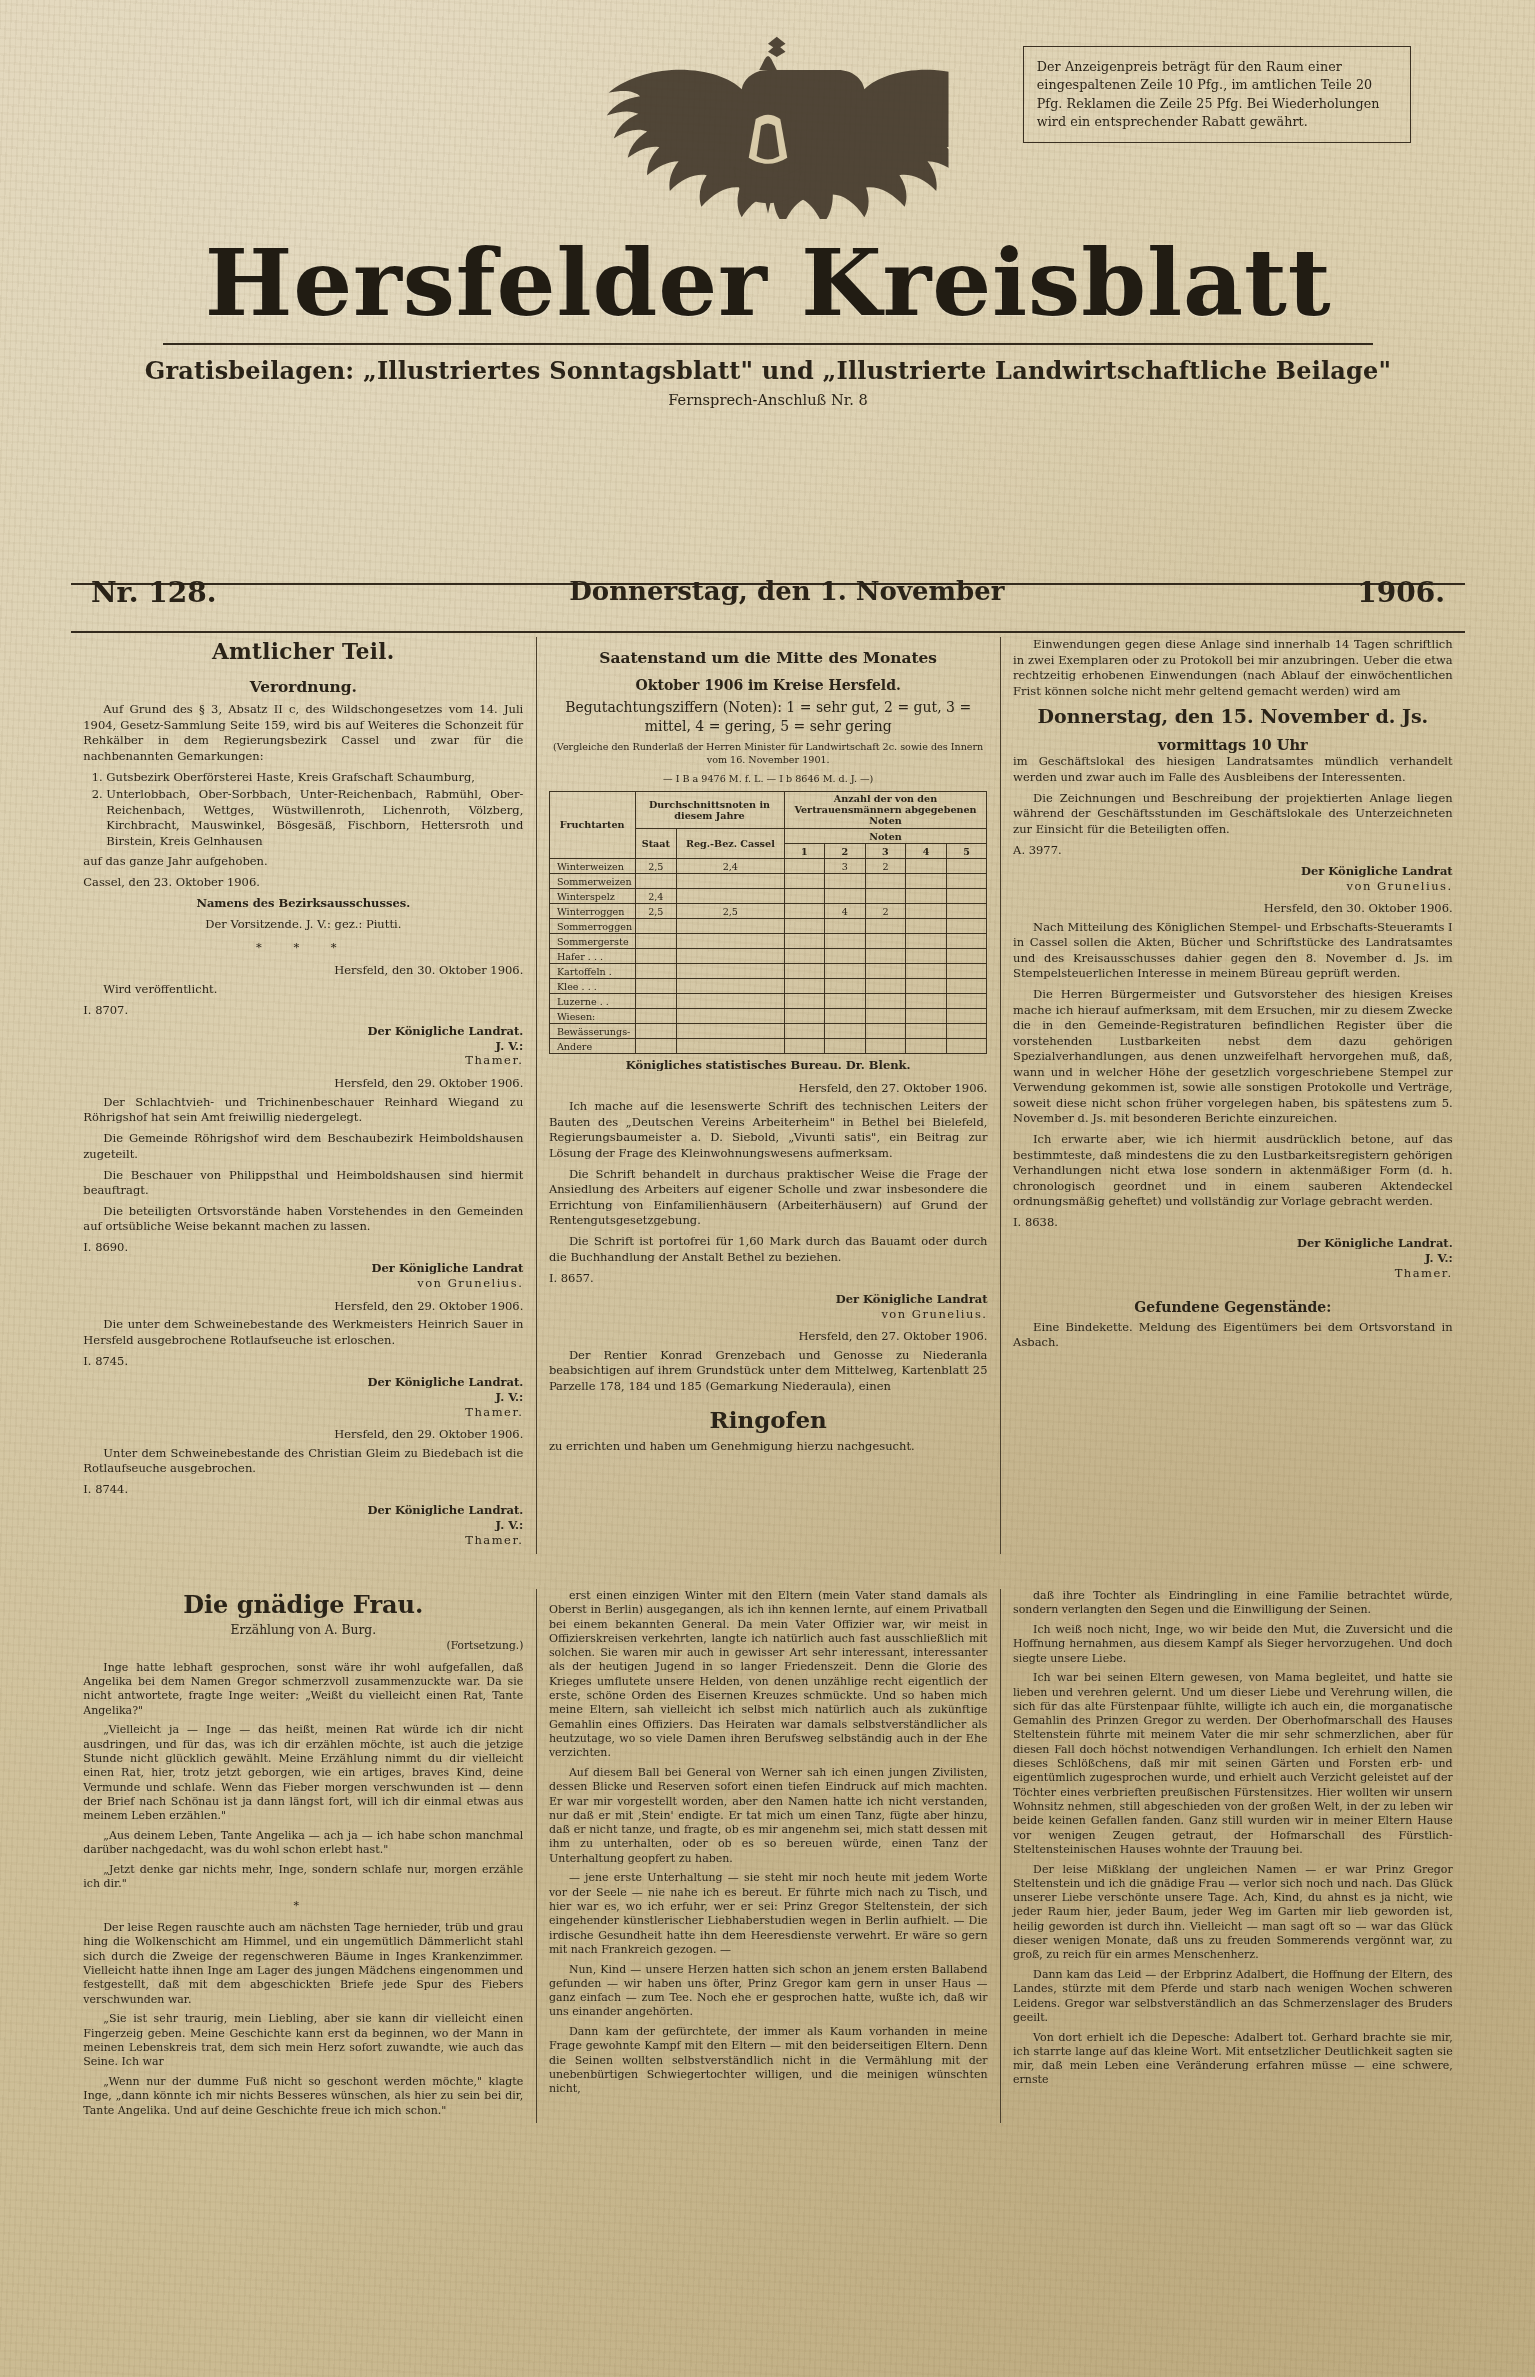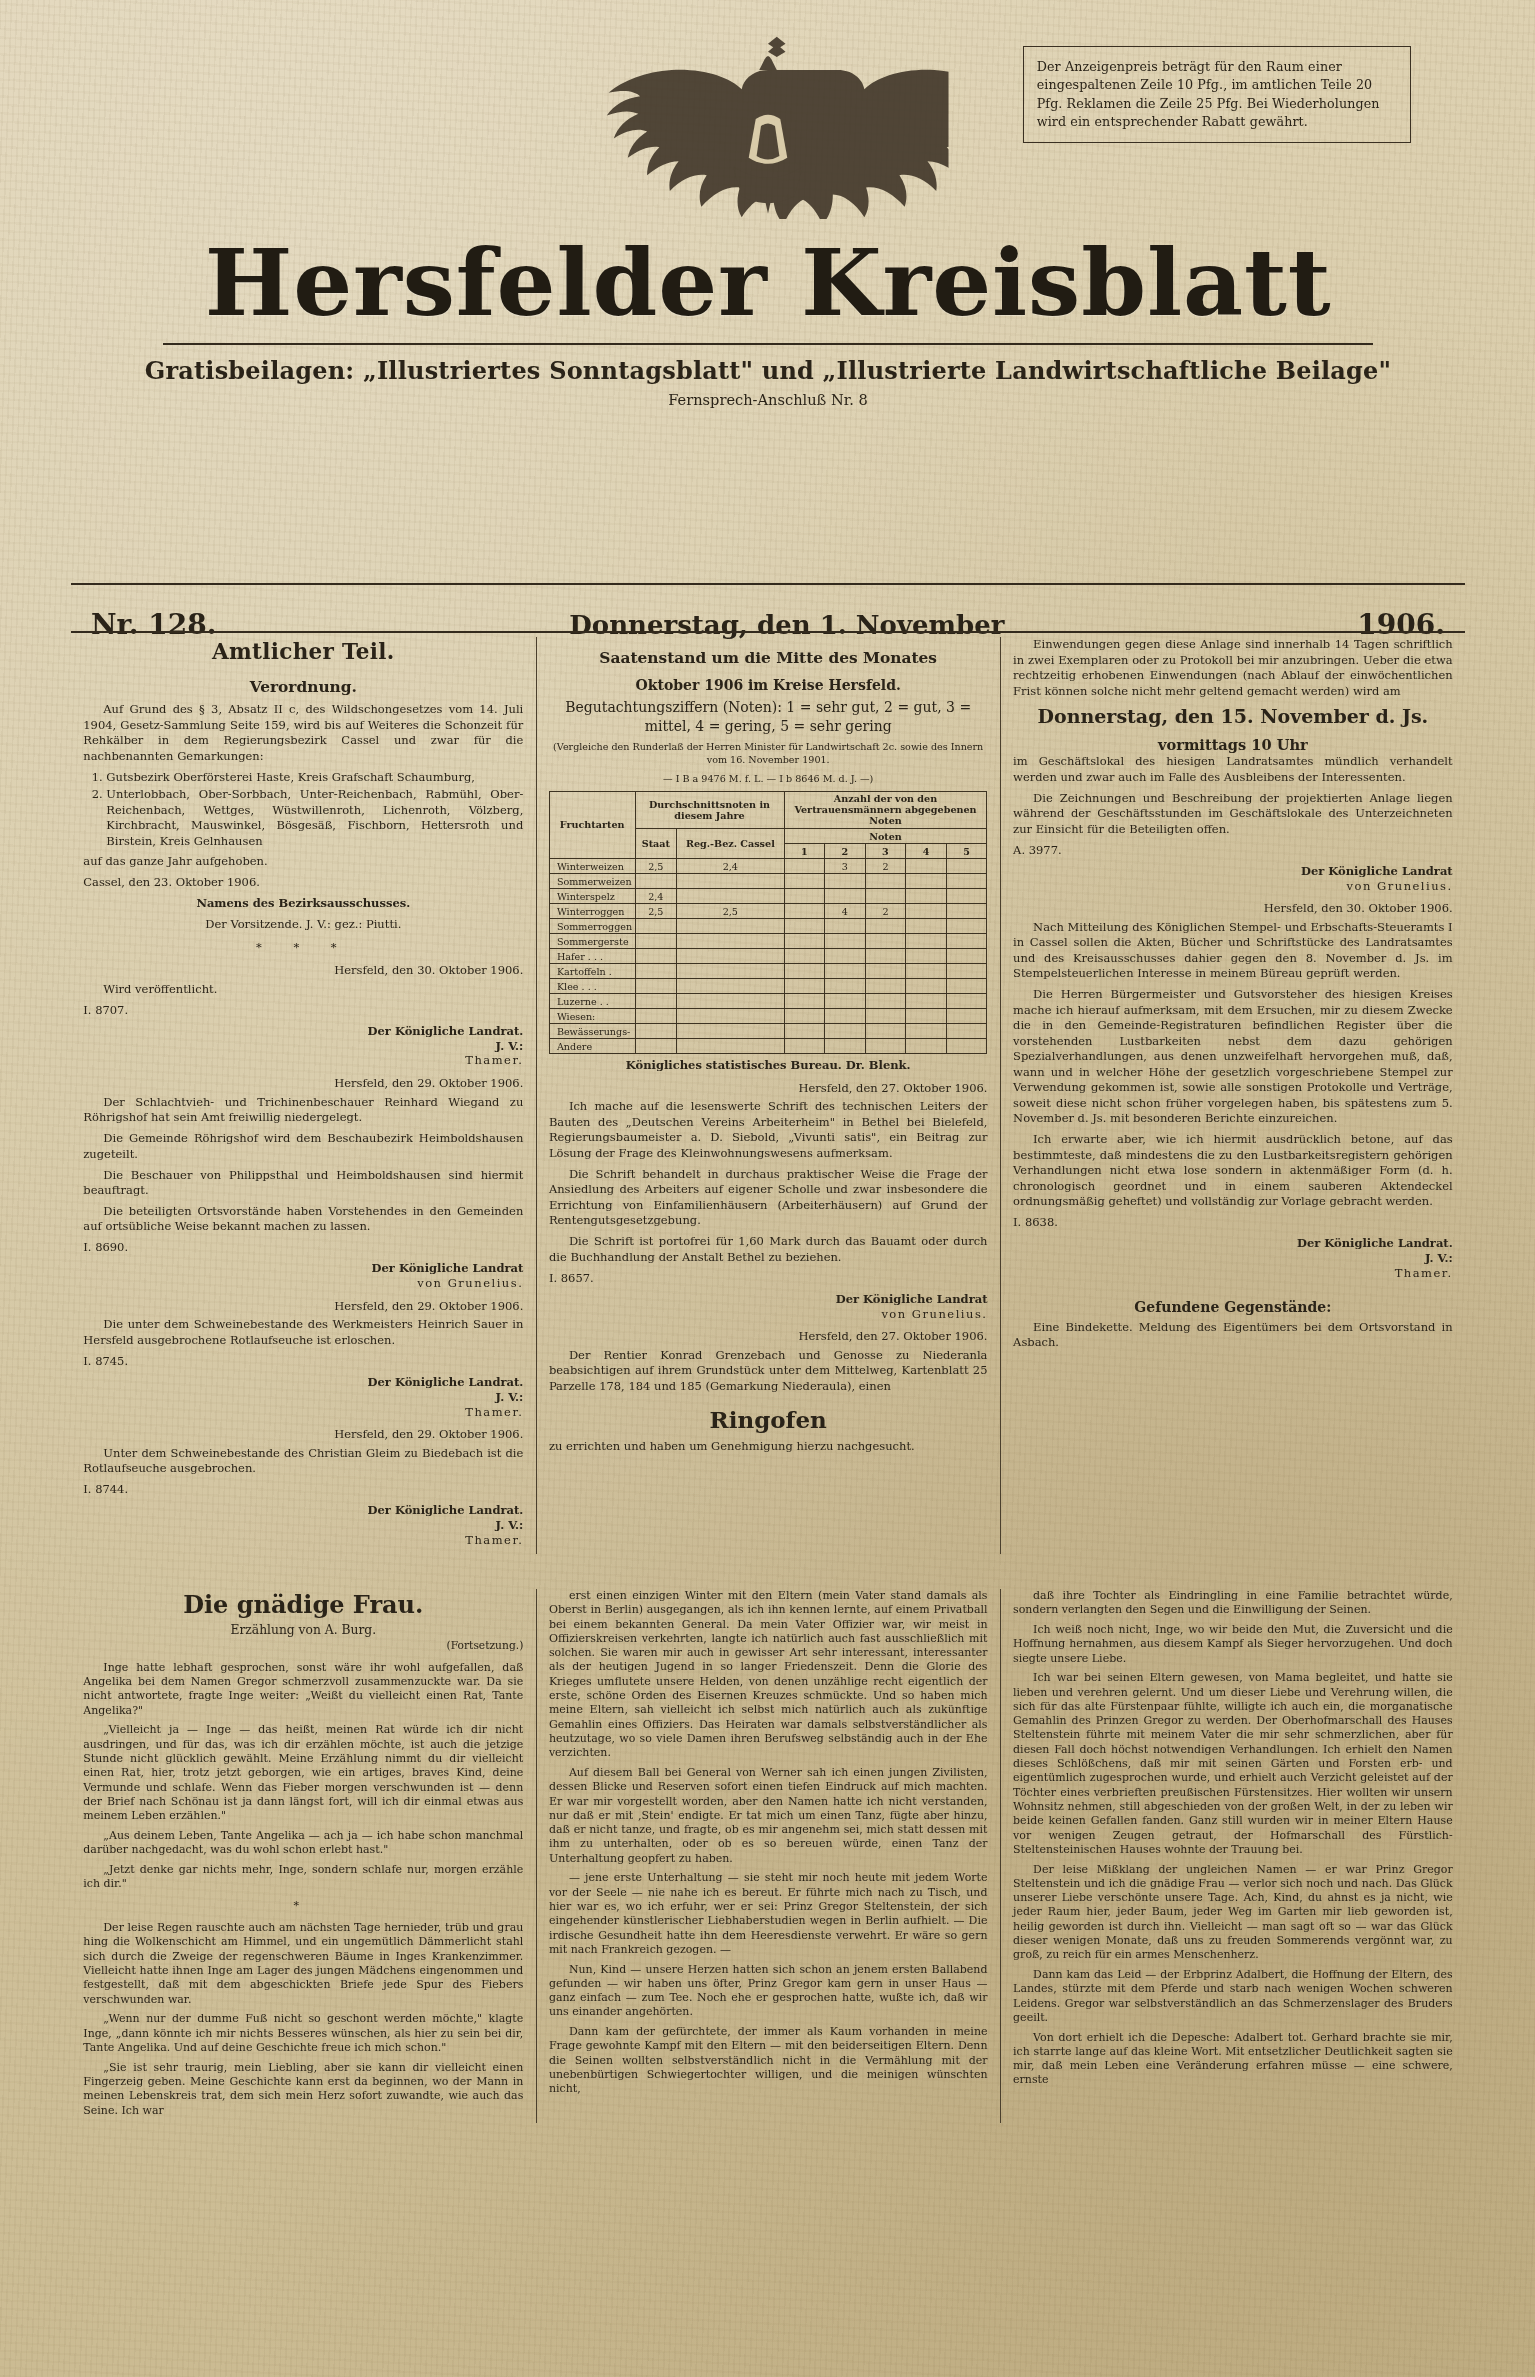"Nr. 128." .issuebar { align-items: center -> flex-start; top: 562px -> 530px }
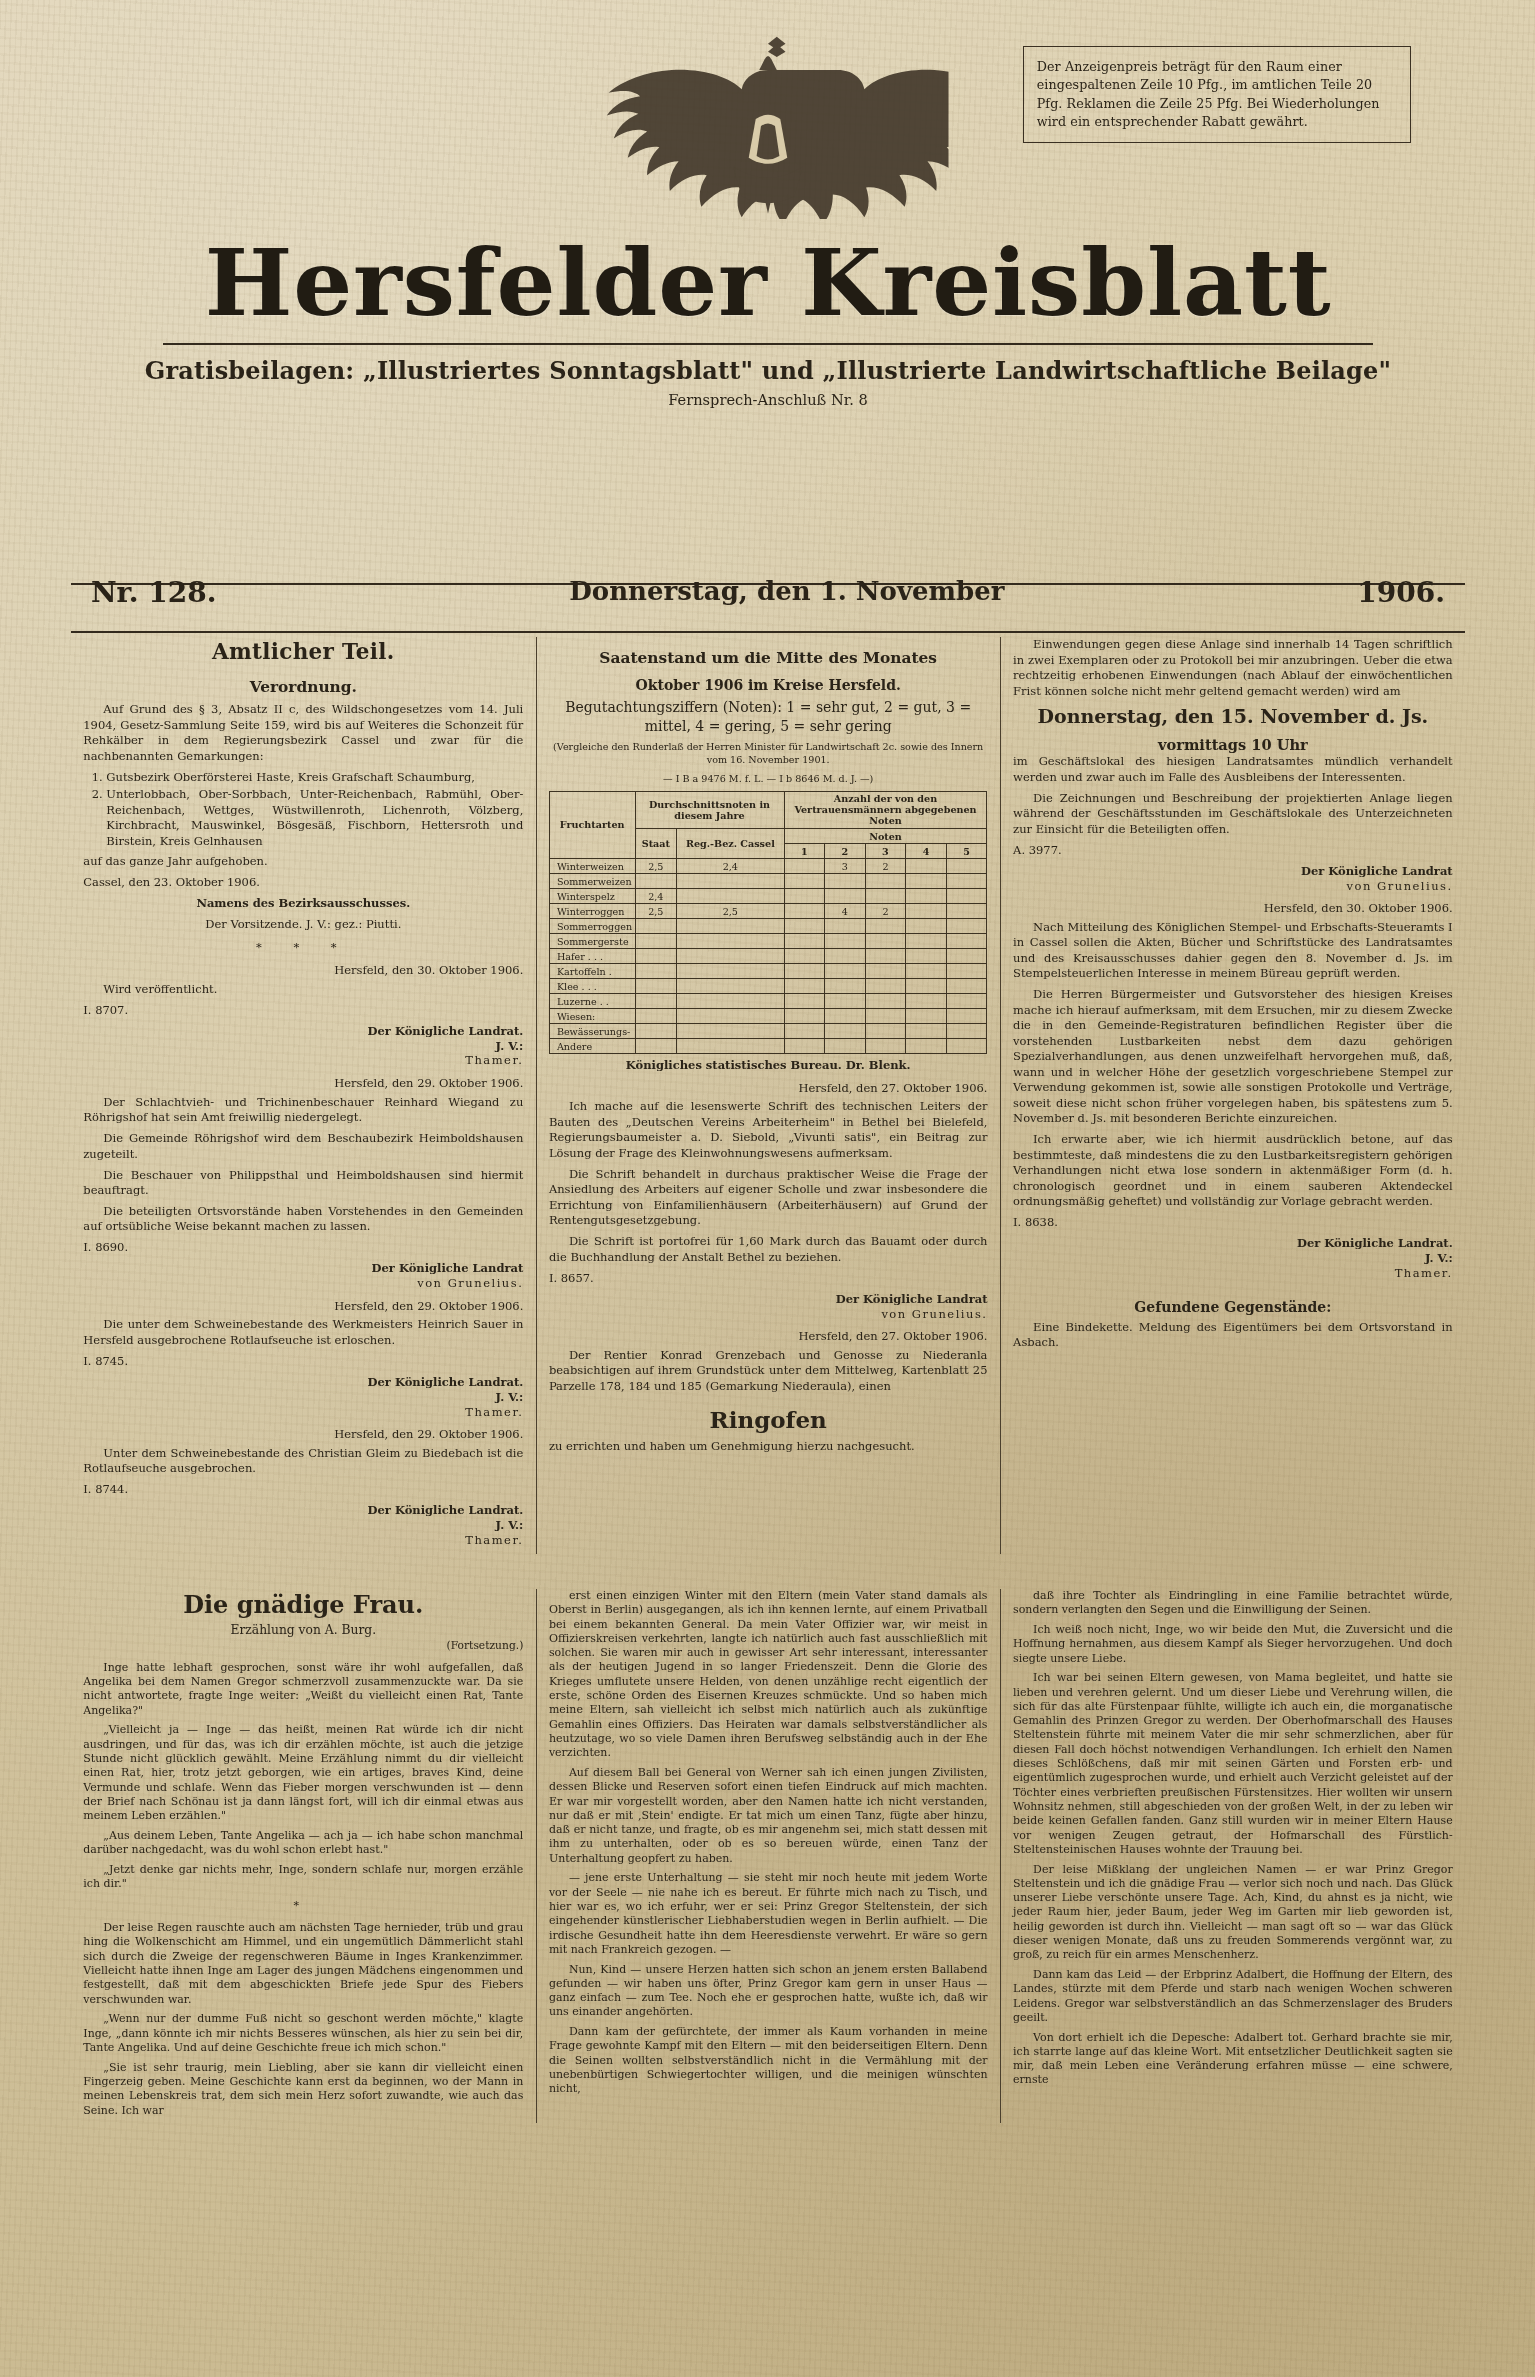"„Wenn nur der dumme Fuß" p.indent { order: before "„Sie ist sehr traurig, mein" -> after "„Sie ist sehr traurig, mein" }
